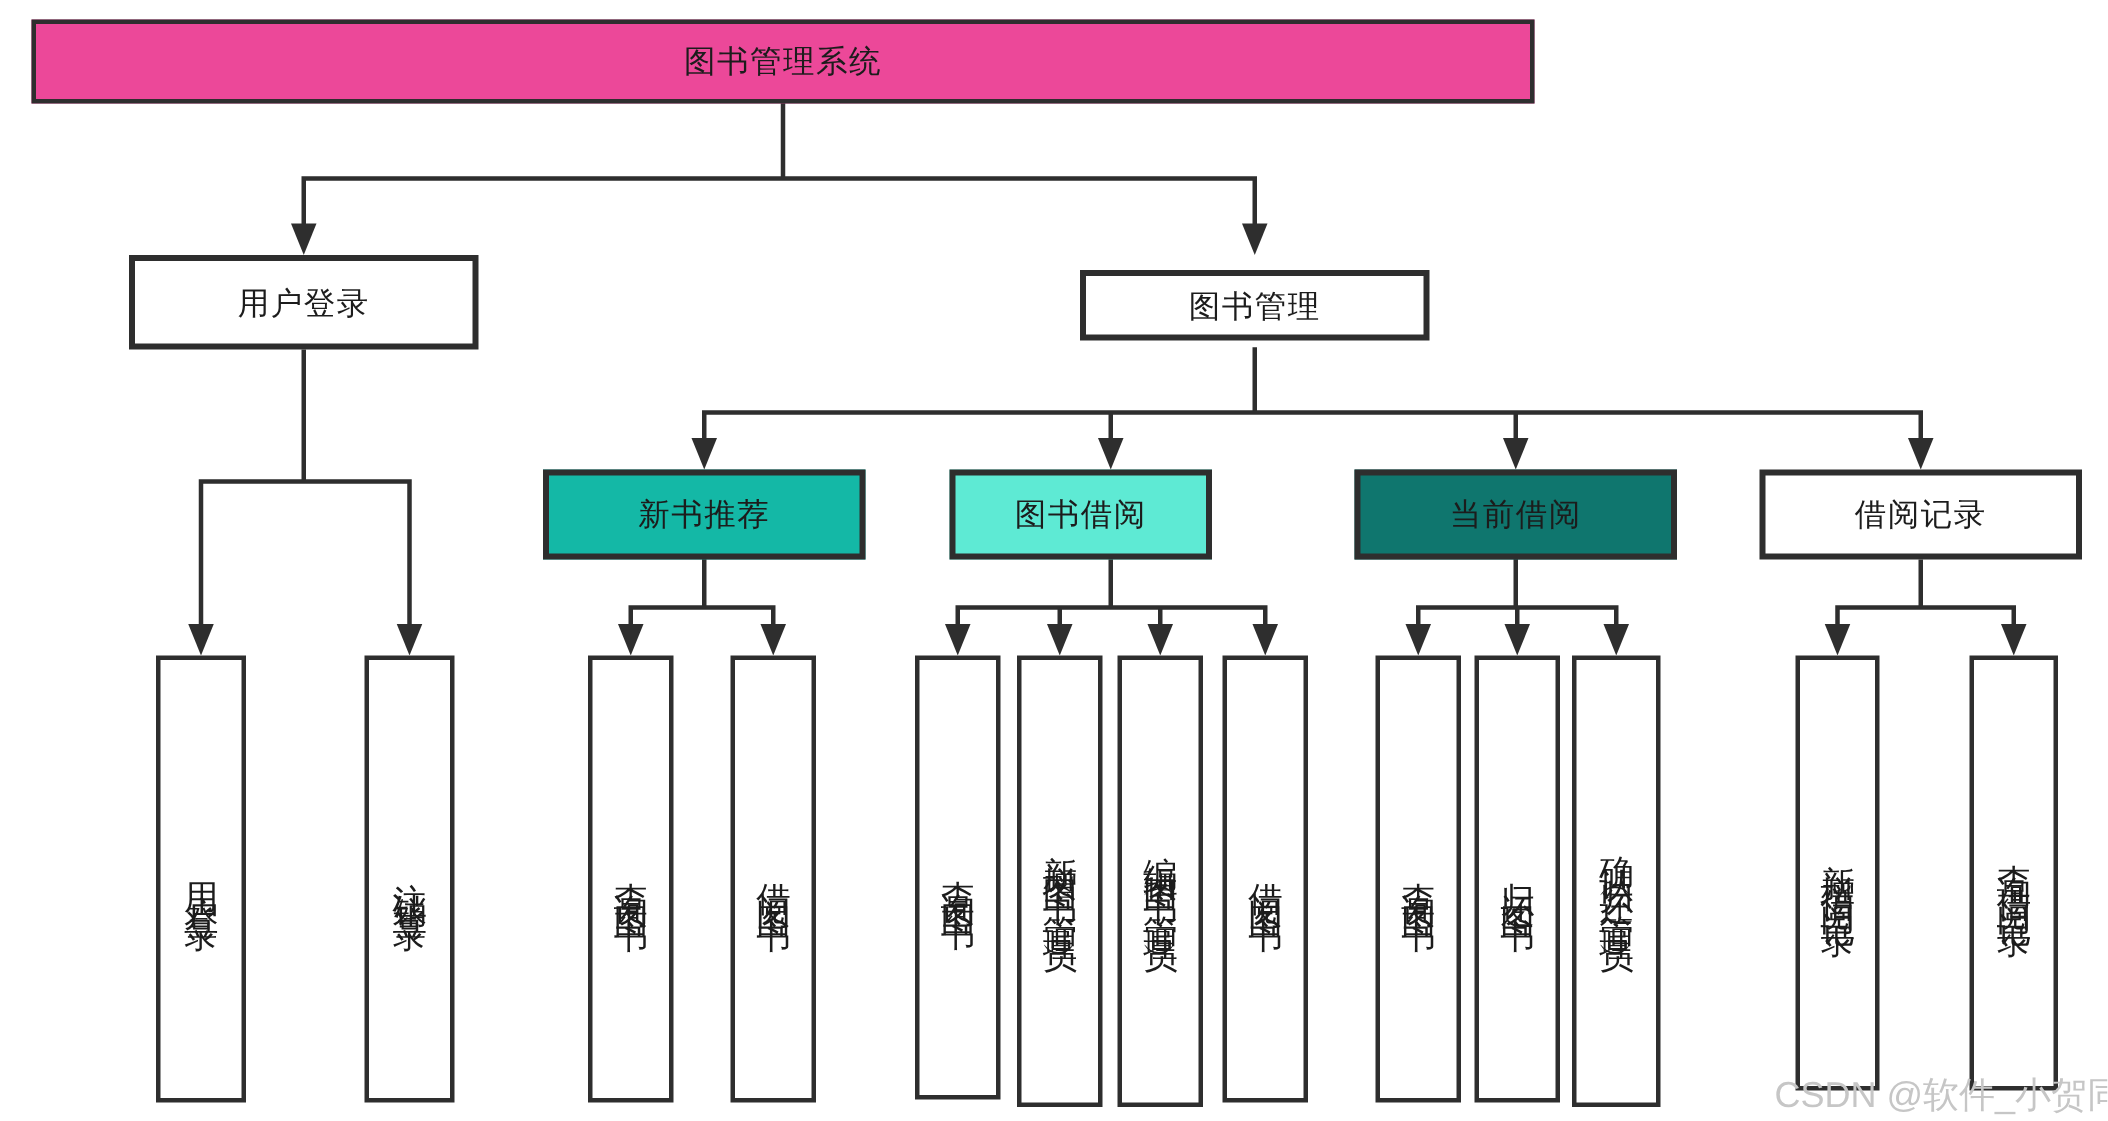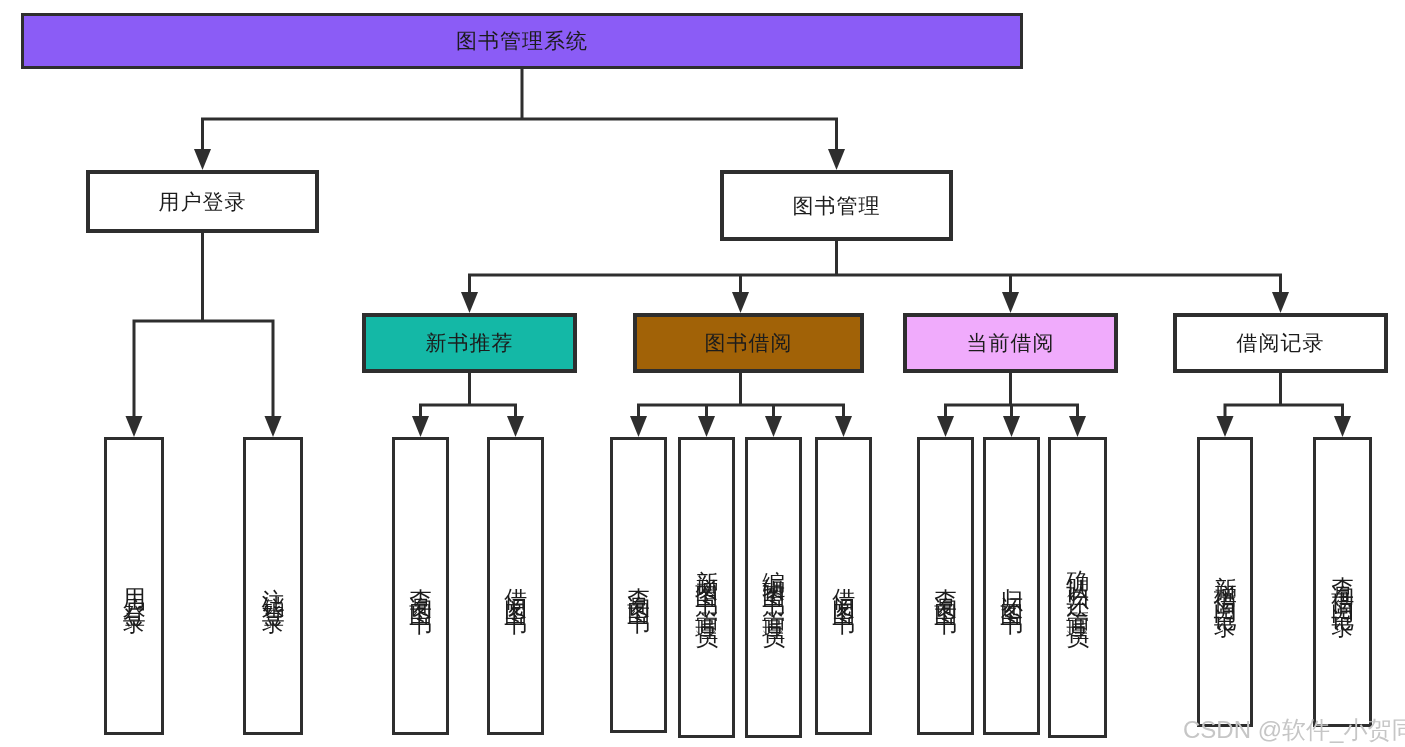"图书管理系统" div.node { background: #8b5cf6 -> #ec4899 }
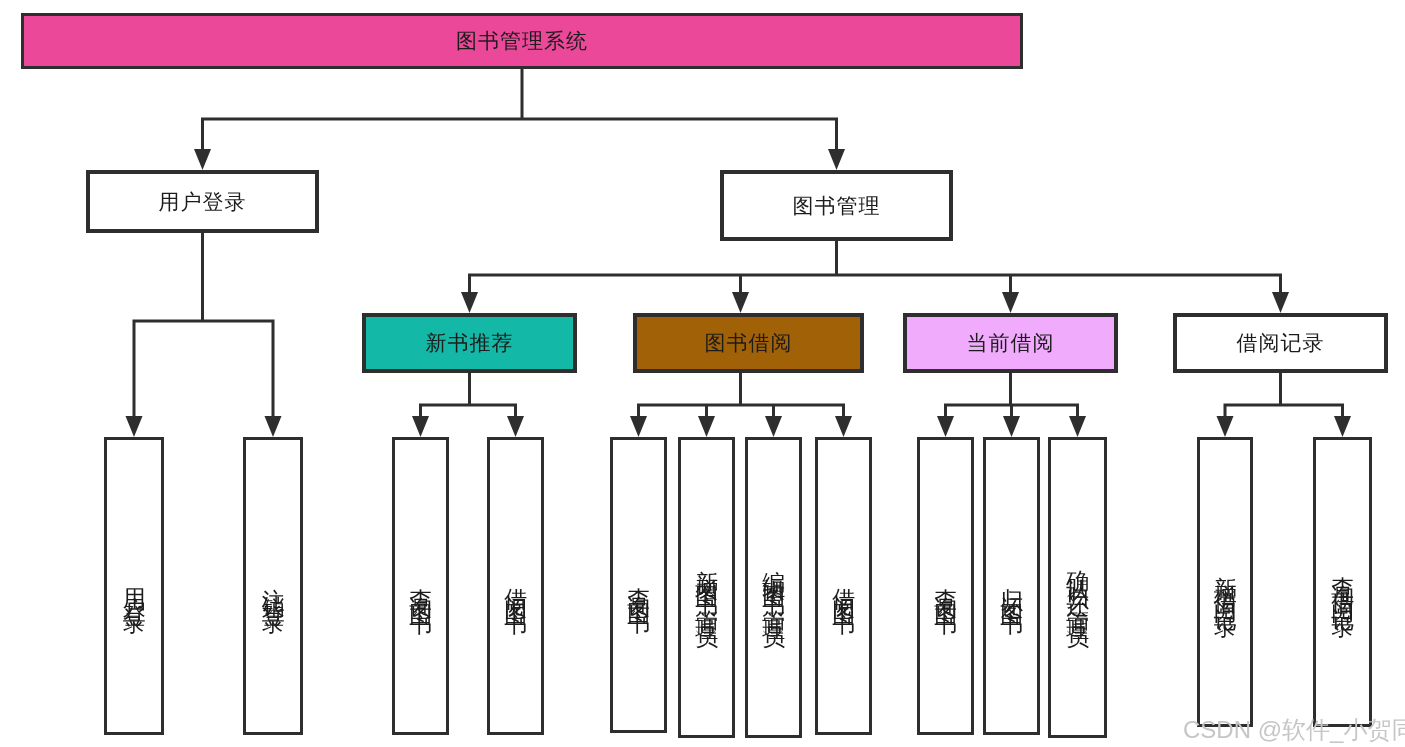"图书管理" div.node { height: 71px -> 47px; top: 170px -> 180px }
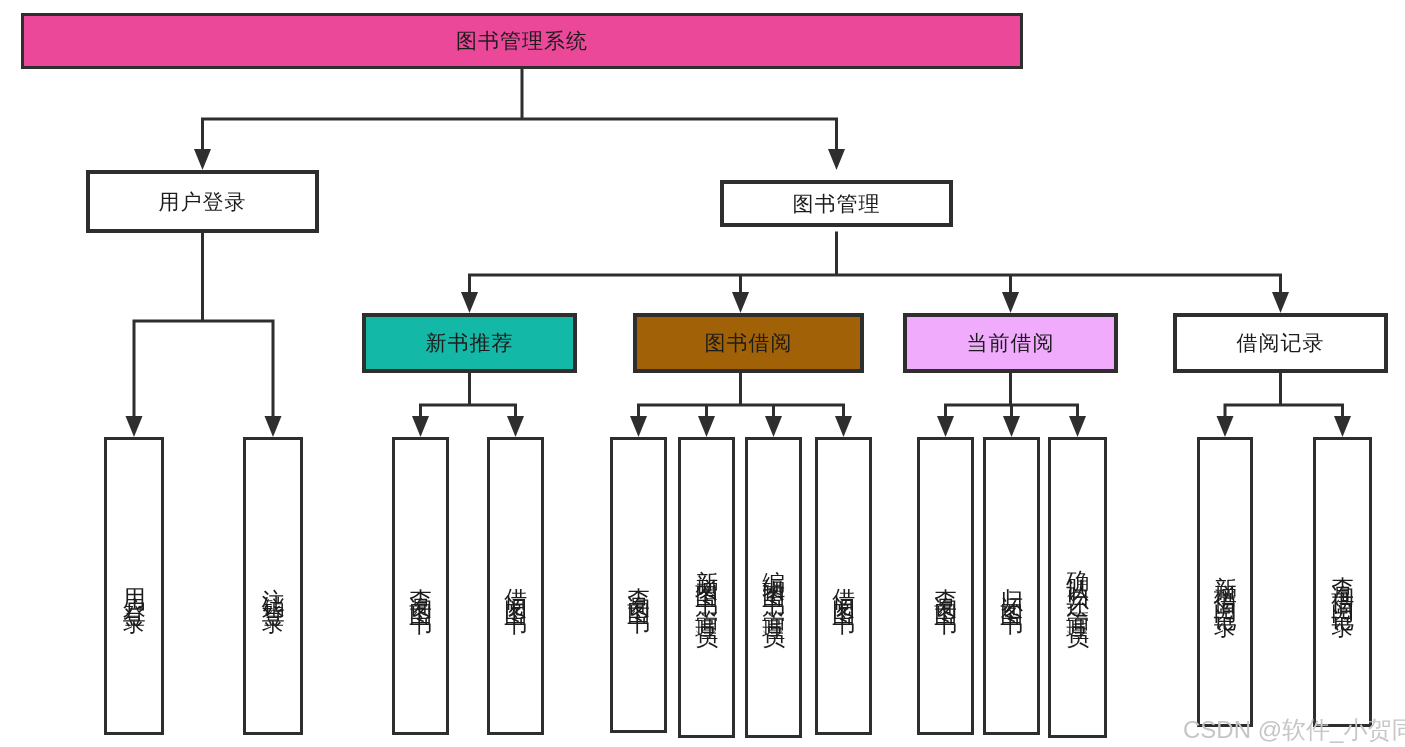"图书借阅" div.node { background: #a16207 -> #5eead4; width: 231px -> 175px }
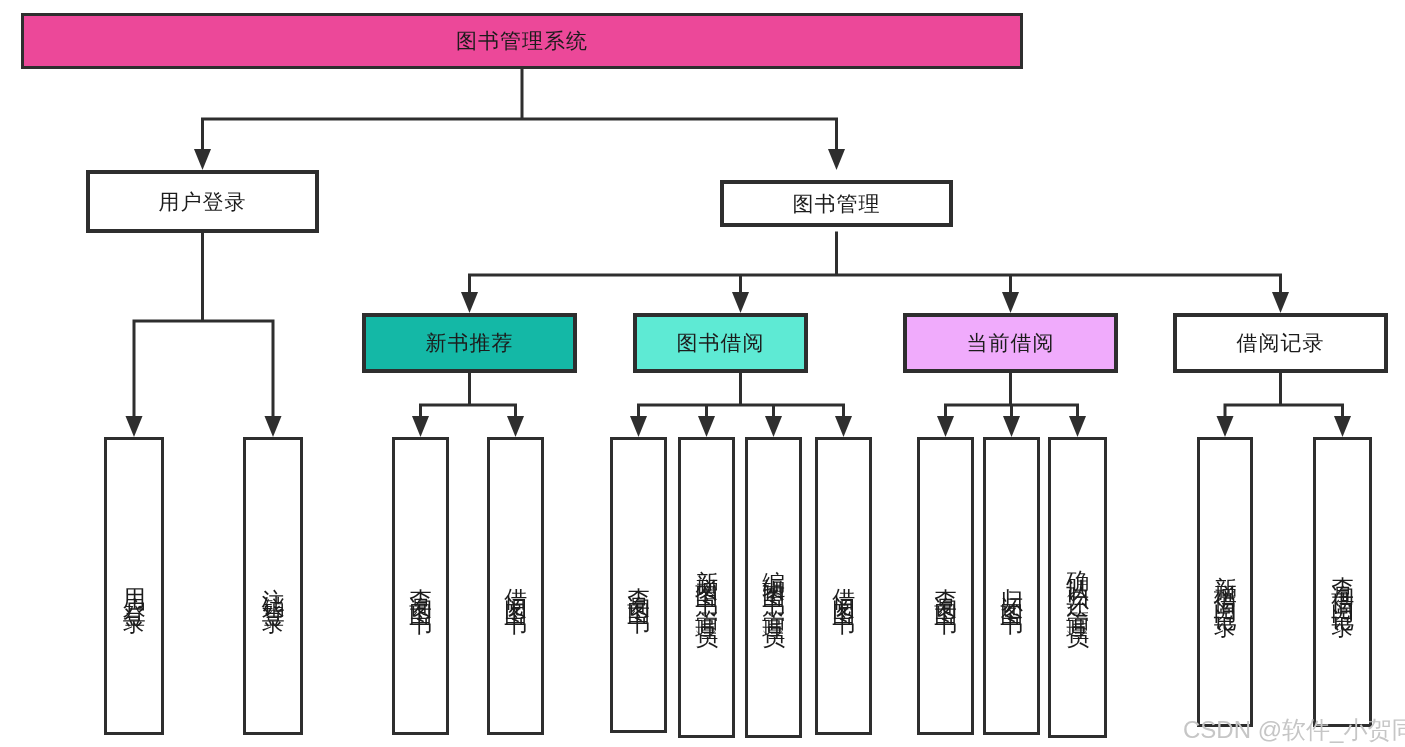"当前借阅" div.node { background: #f0abfc -> #0f766e }
